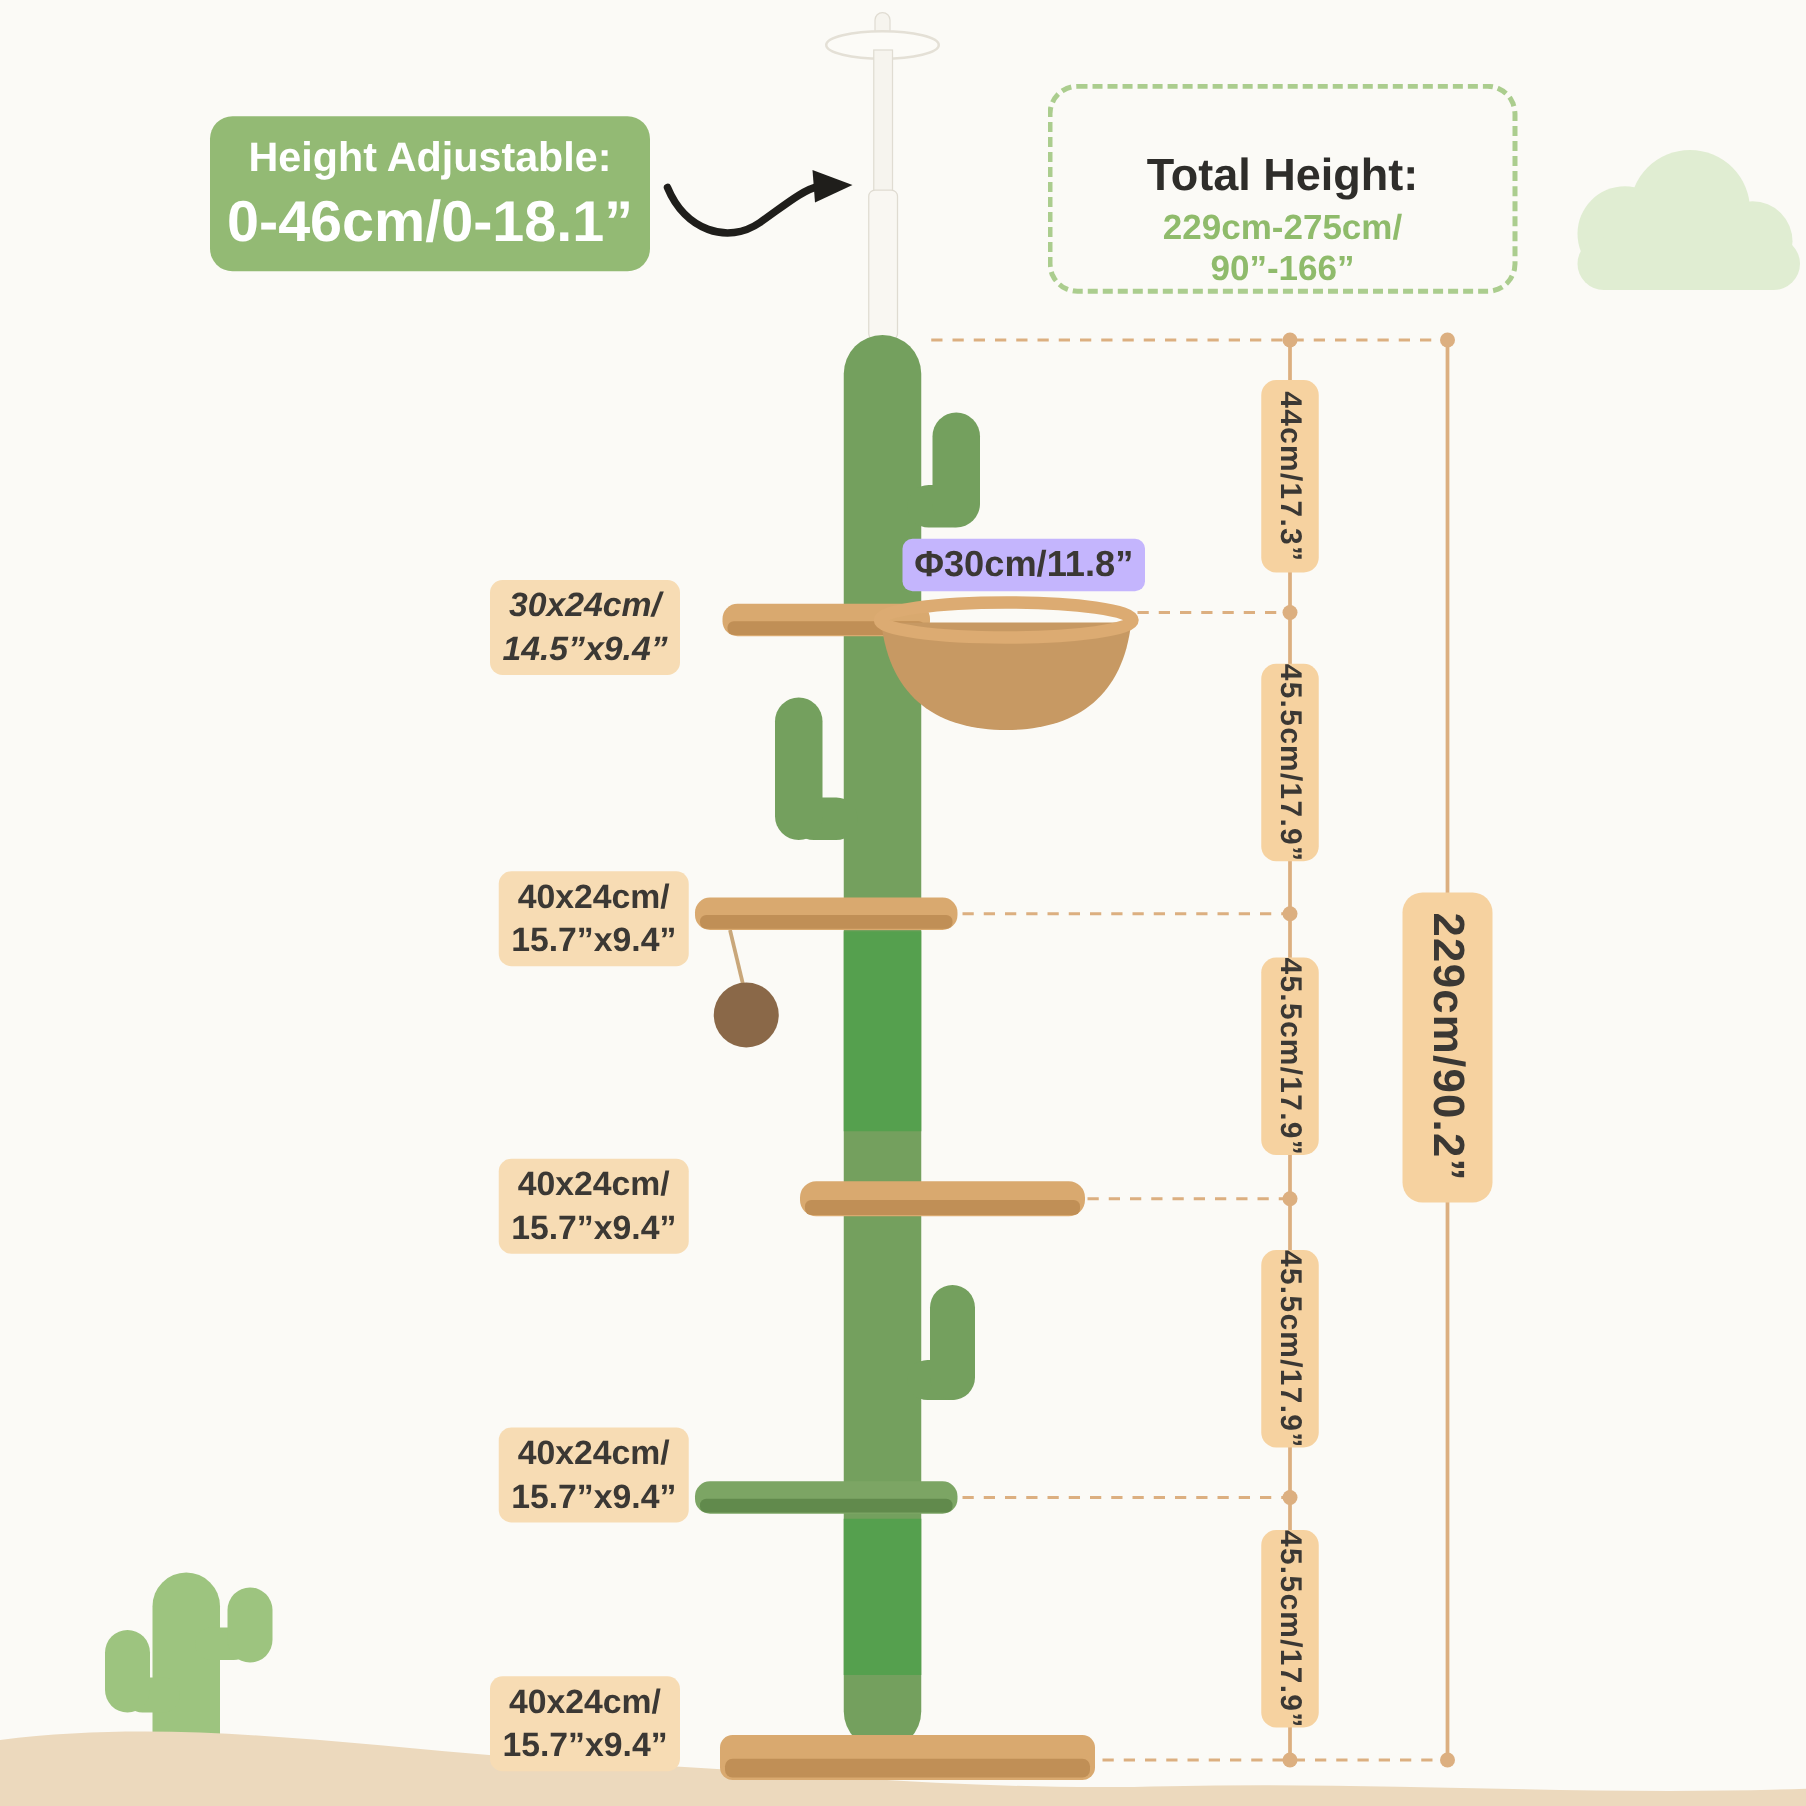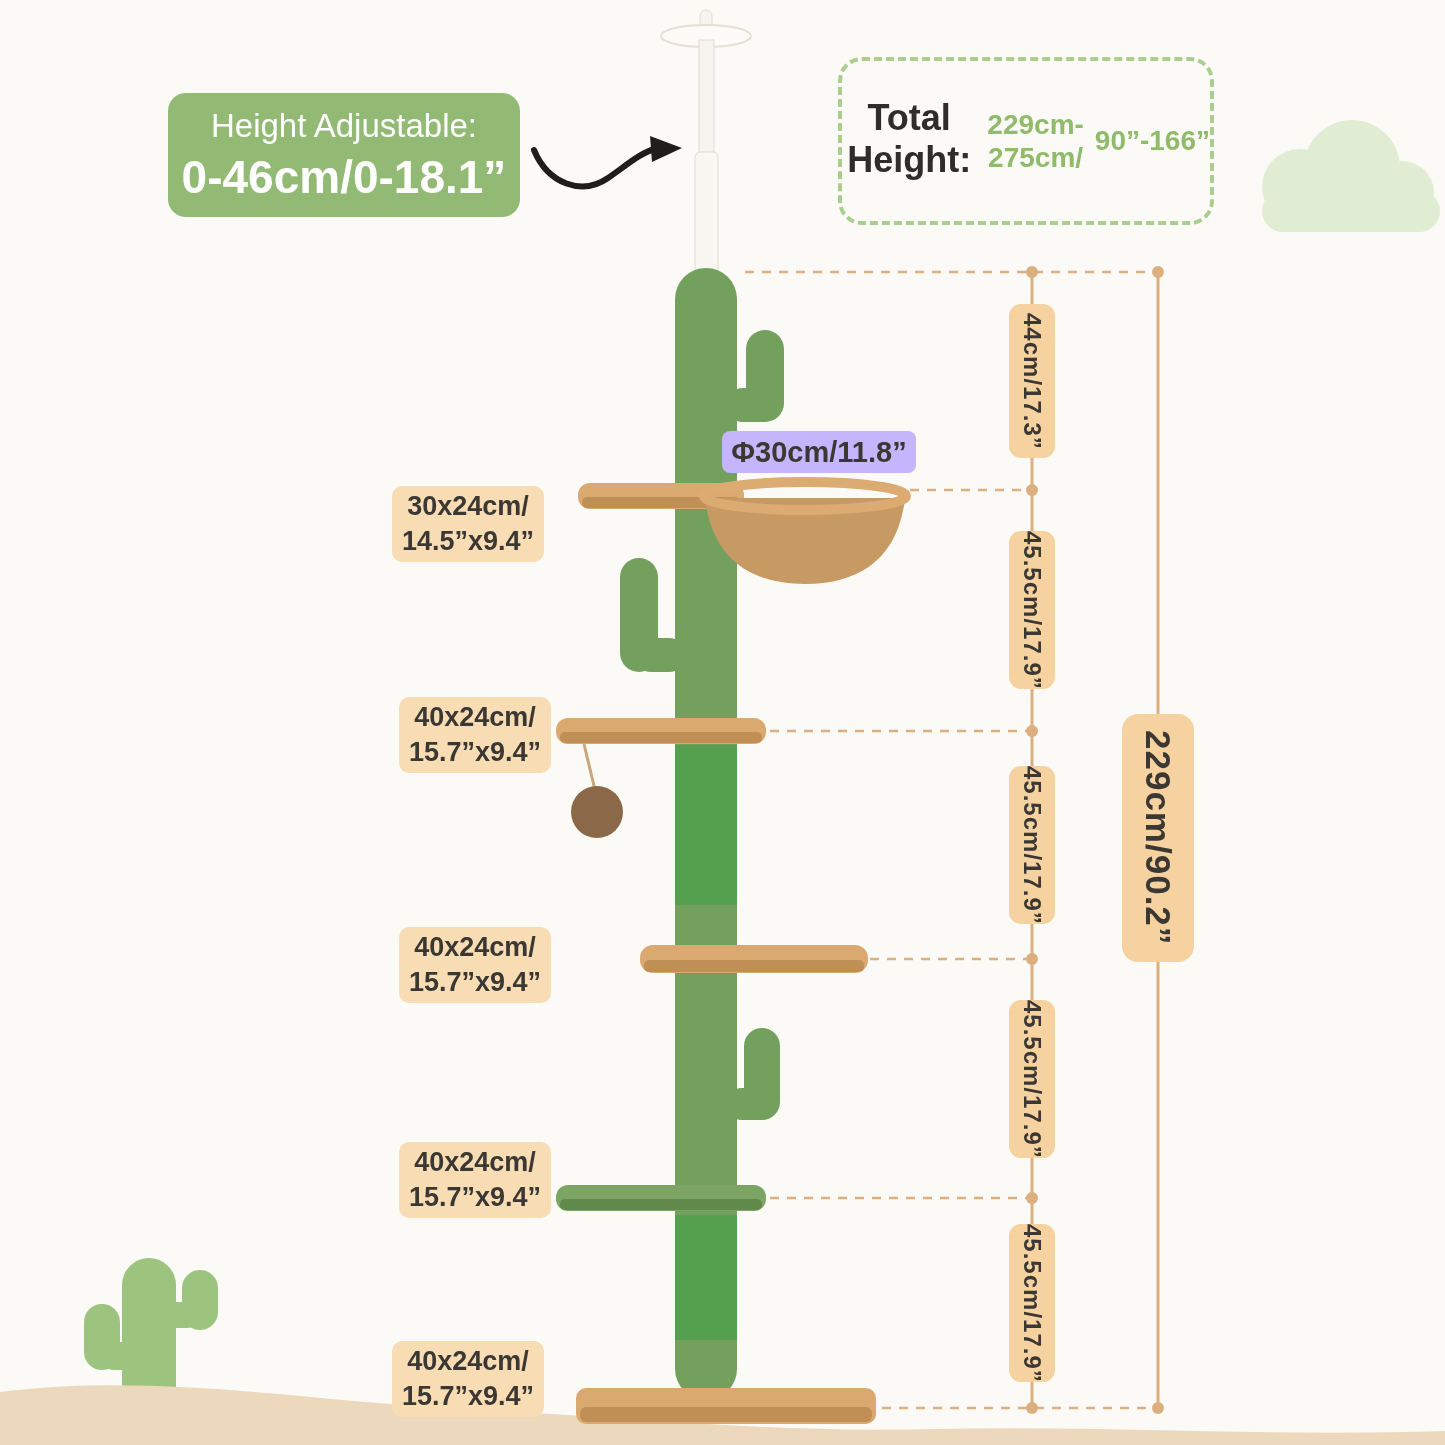"Height Adjustable:" .badge-green .t1 { font-weight: 400 -> 700 }
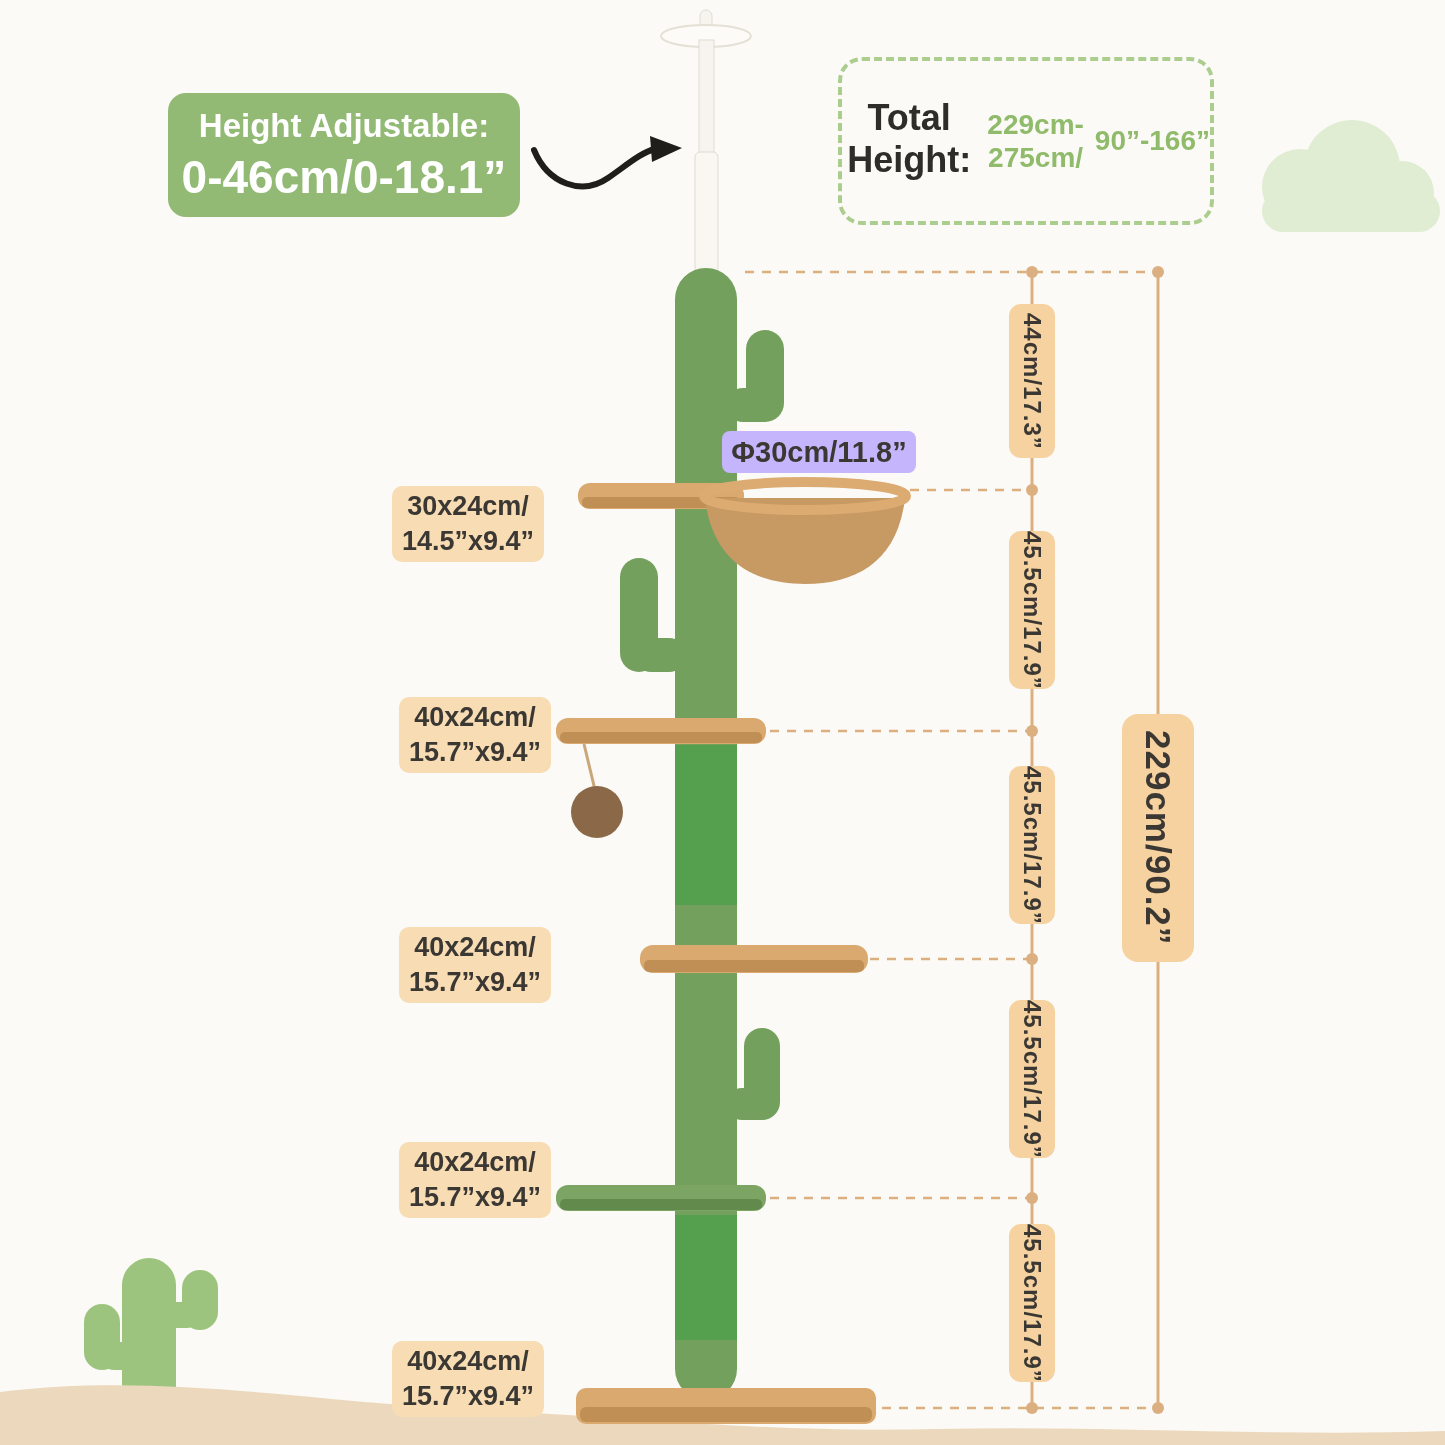"Total Height:" .box-total { flex-direction: row -> column; justify-content: flex-start -> flex-end; top: 57px -> 67px }
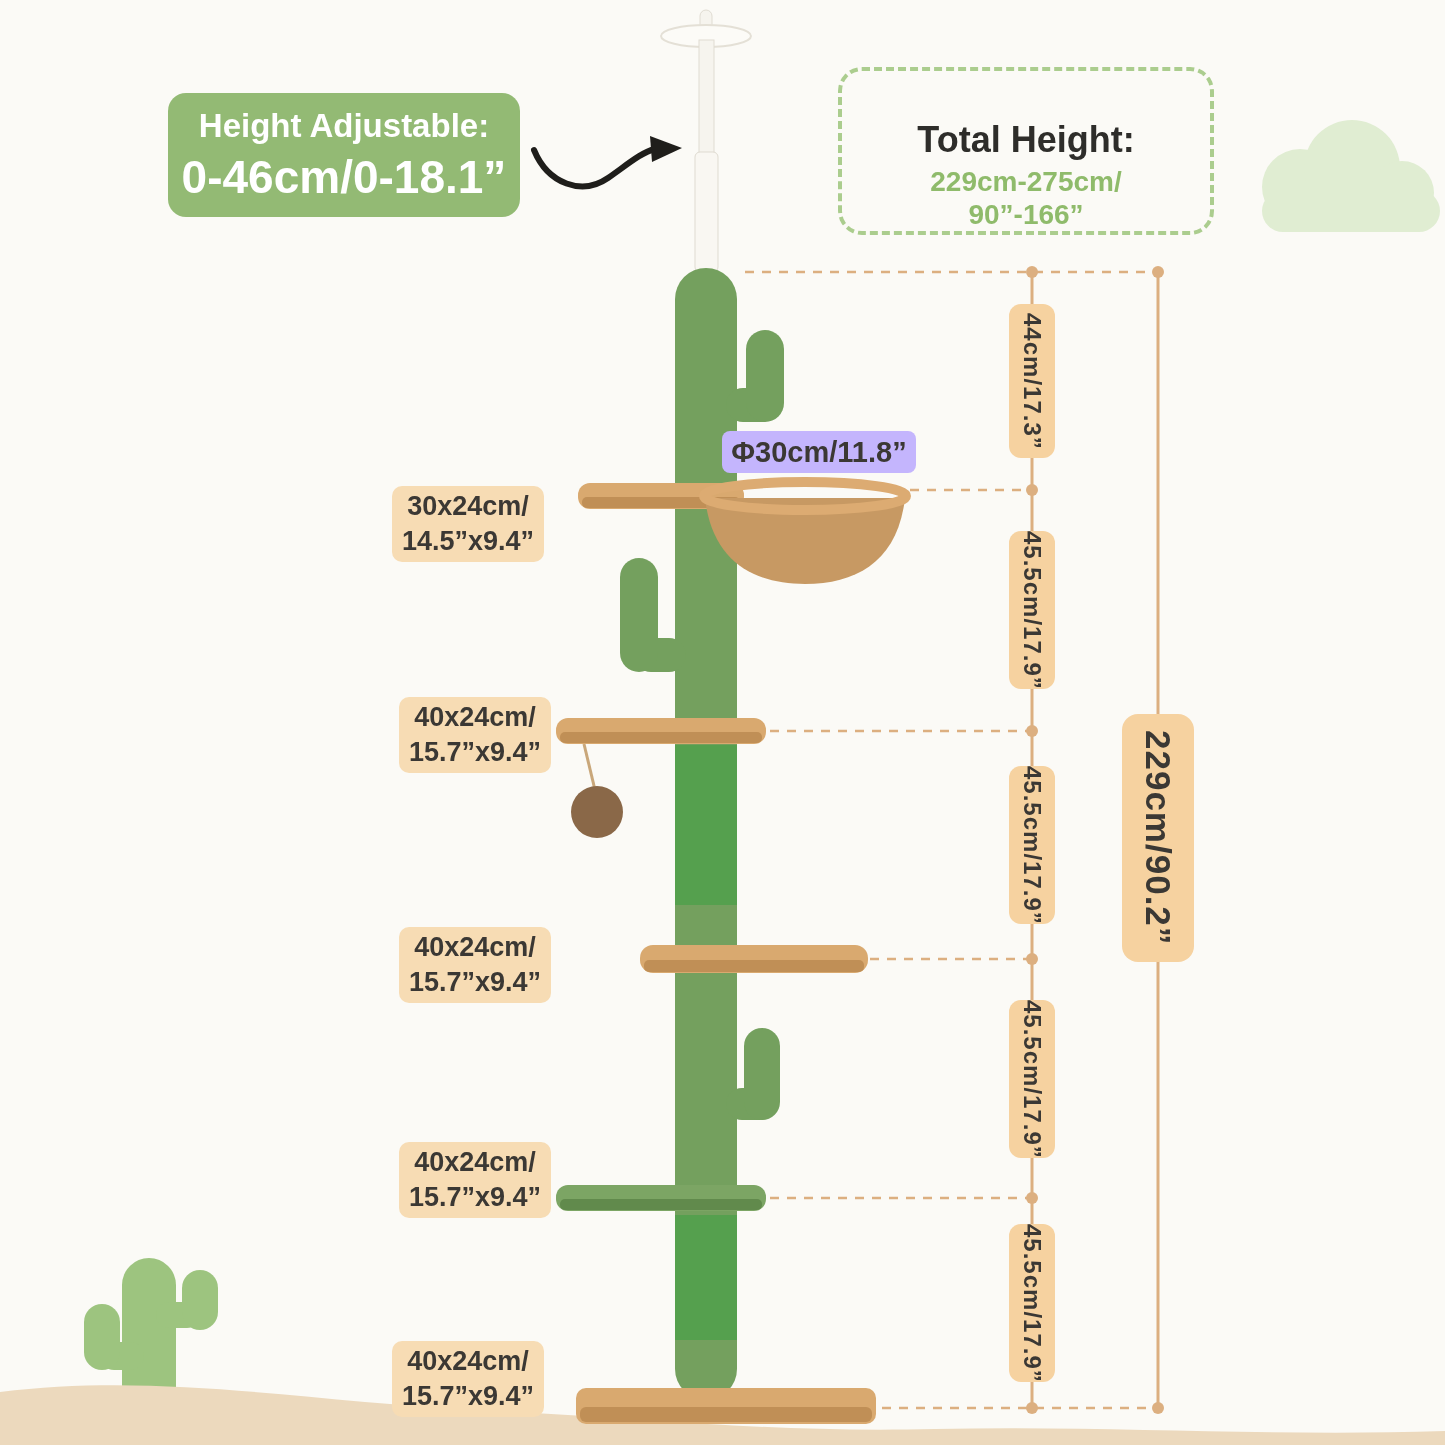"30x24cm/" .pos-l1 { font-style: none -> italic; top: 486px -> 464px }
